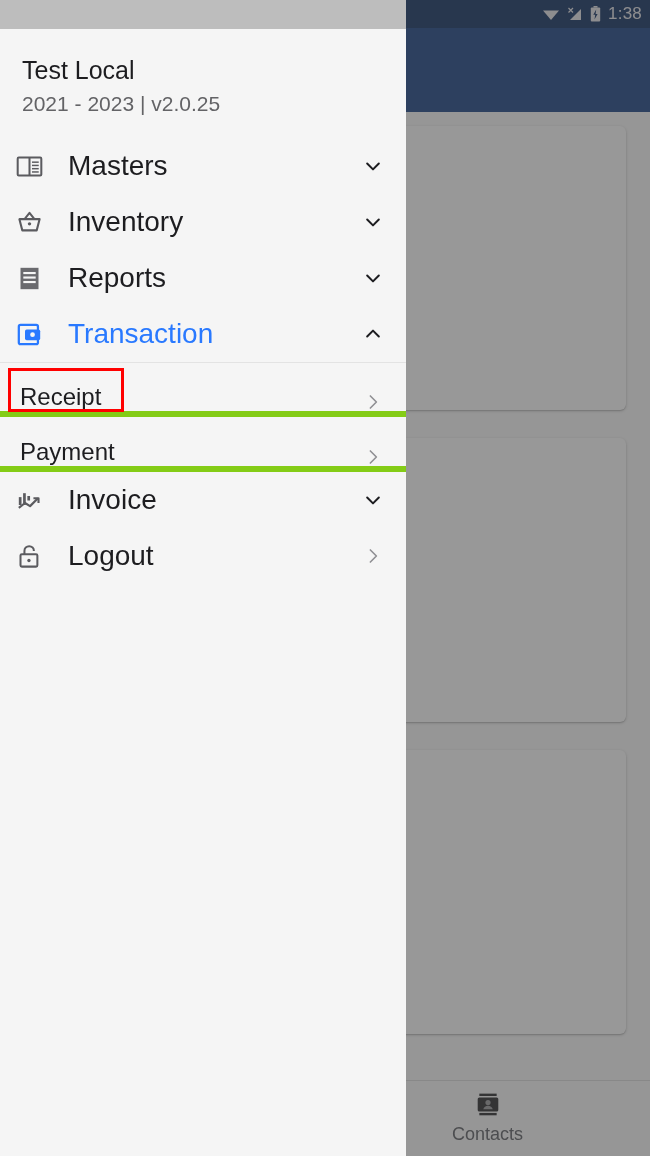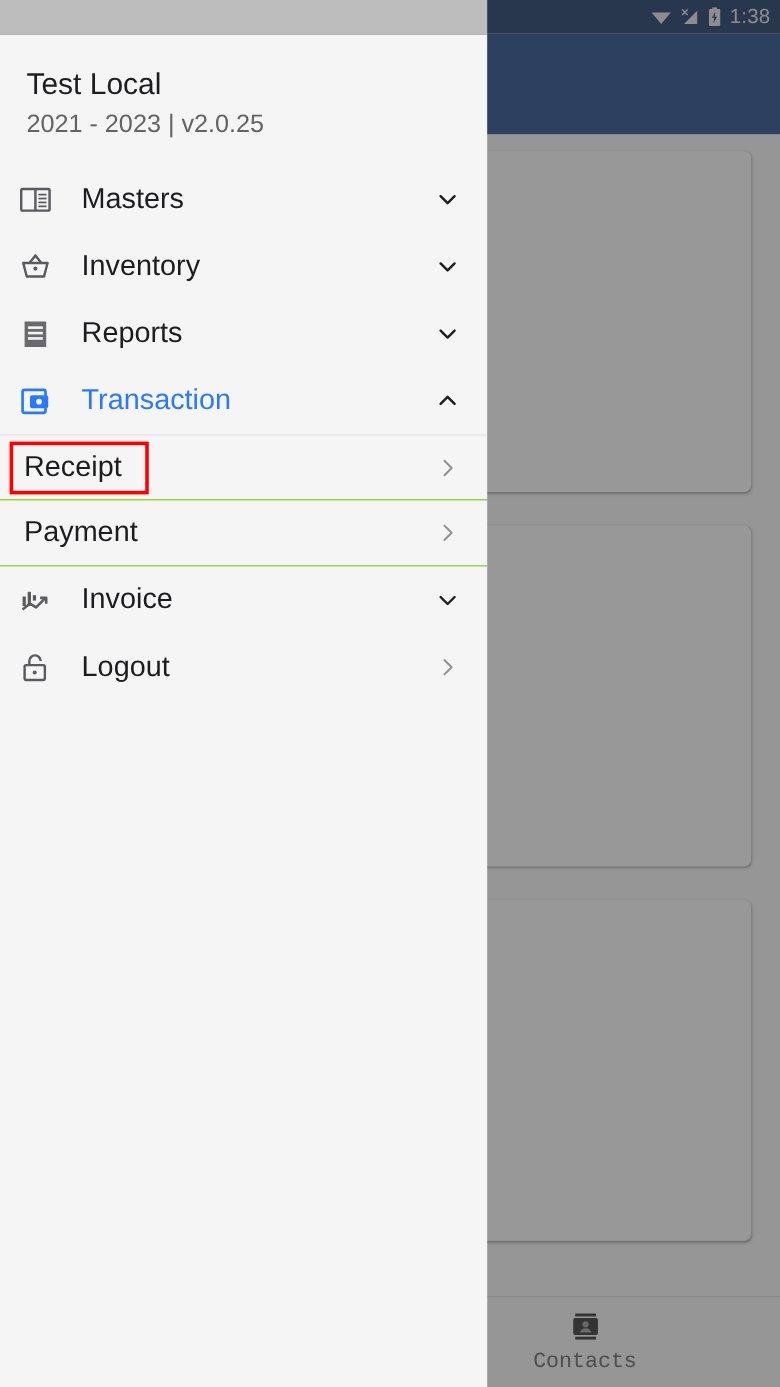"Masters" .mi-label { font-size: 24px -> 28px }
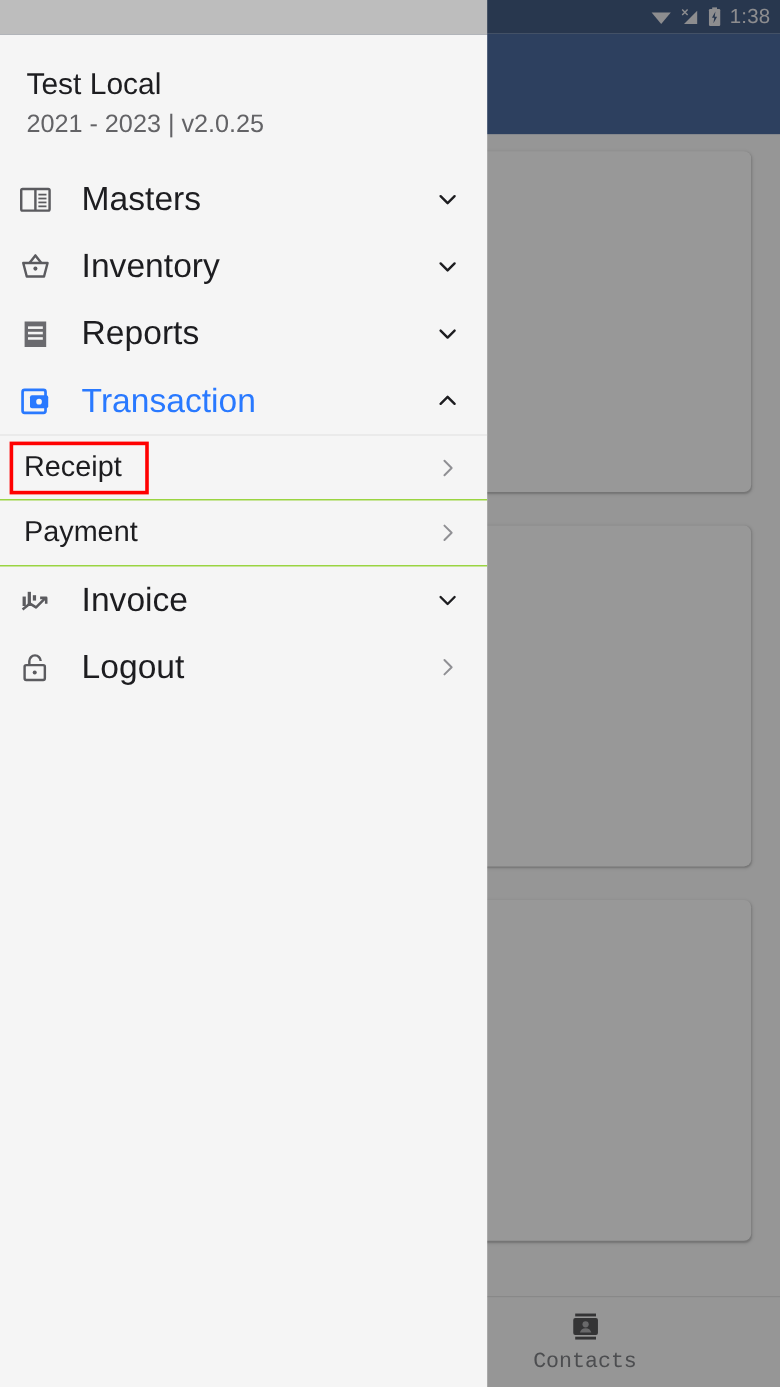"Receipt" .sub-item { align-items: center -> flex-end; border-bottom: 1px solid #84cc16 -> 6px solid #84cc16 }
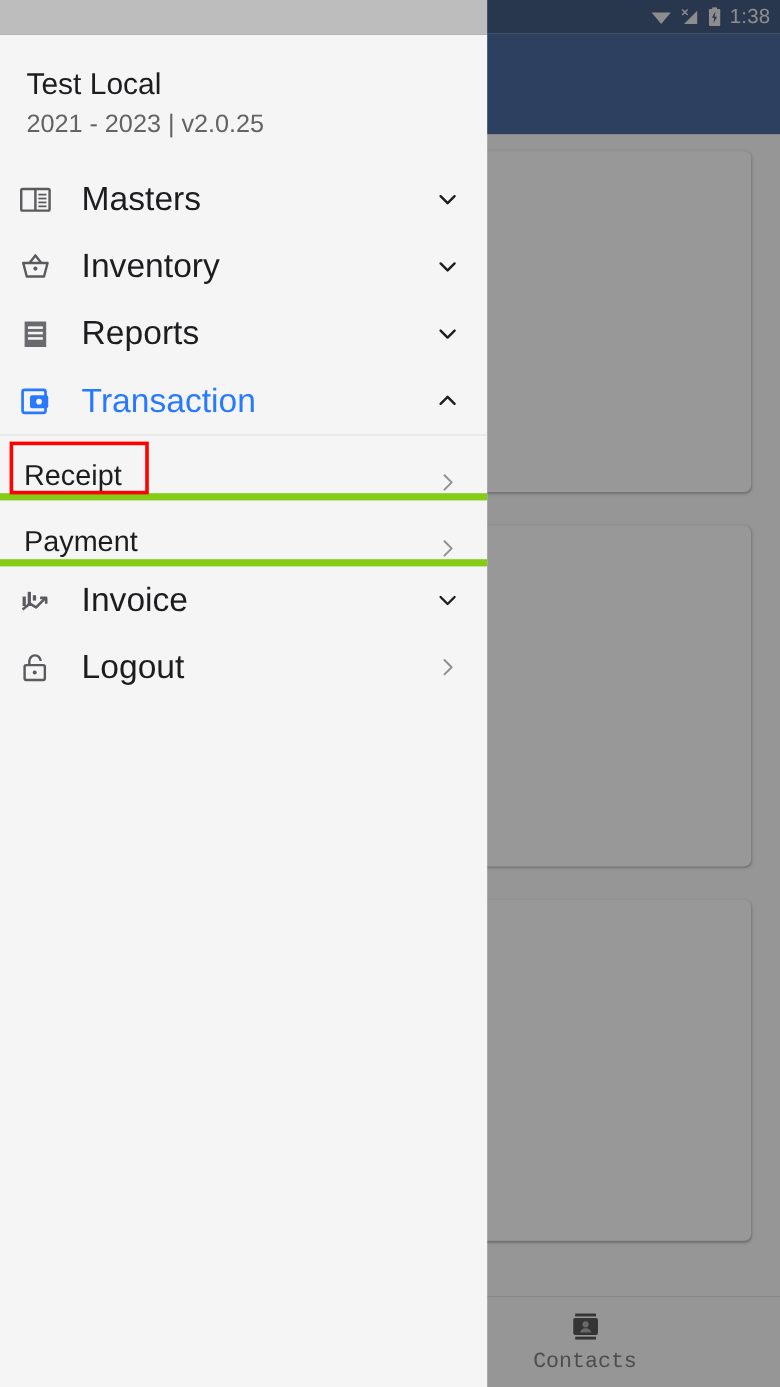"Contacts" .nav-item { font-family: Liberation Mono, monospace -> none }
